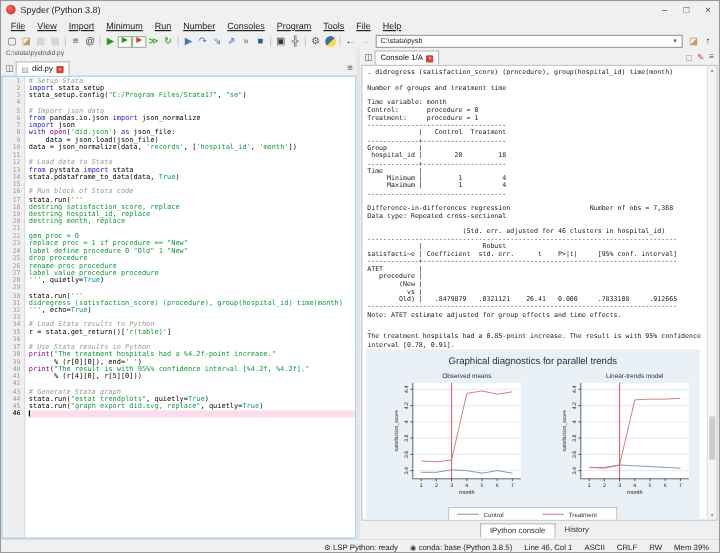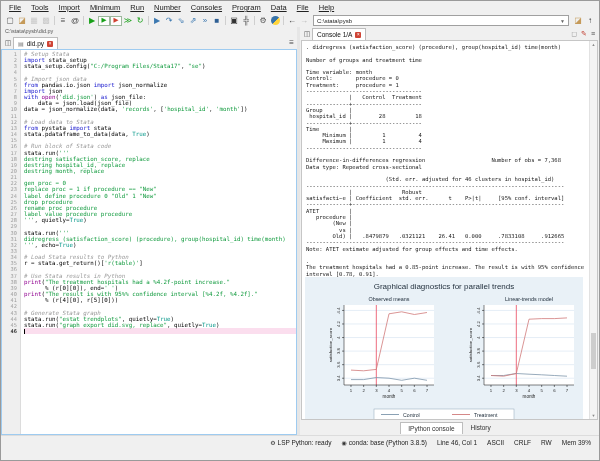"Spyder (Python 3.8)" div.titlebar { html: none -> <div> <span></span> <span>Spyder (Python 3.8)</span> <div> <span>–</span> <span>□</span> <span>×</span> </div> </div> }
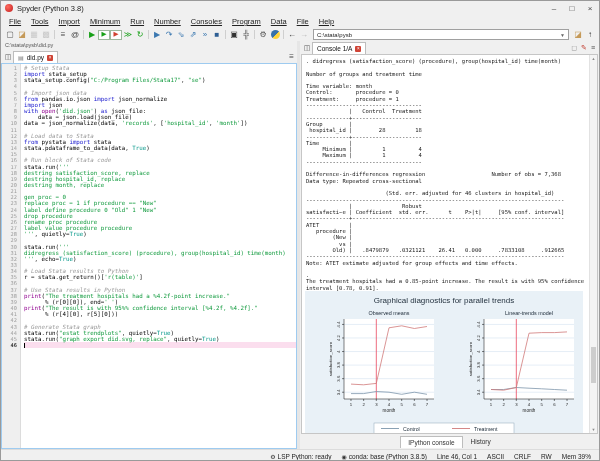"Tools" span.menu-item { text: Tools -> View }
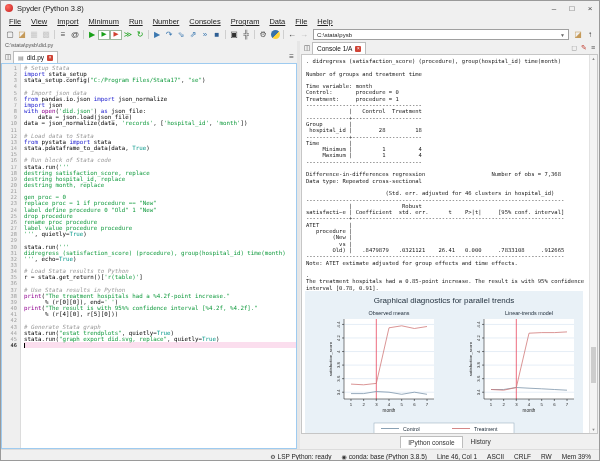"Data" span.menu-item { text: Data -> Tools }
